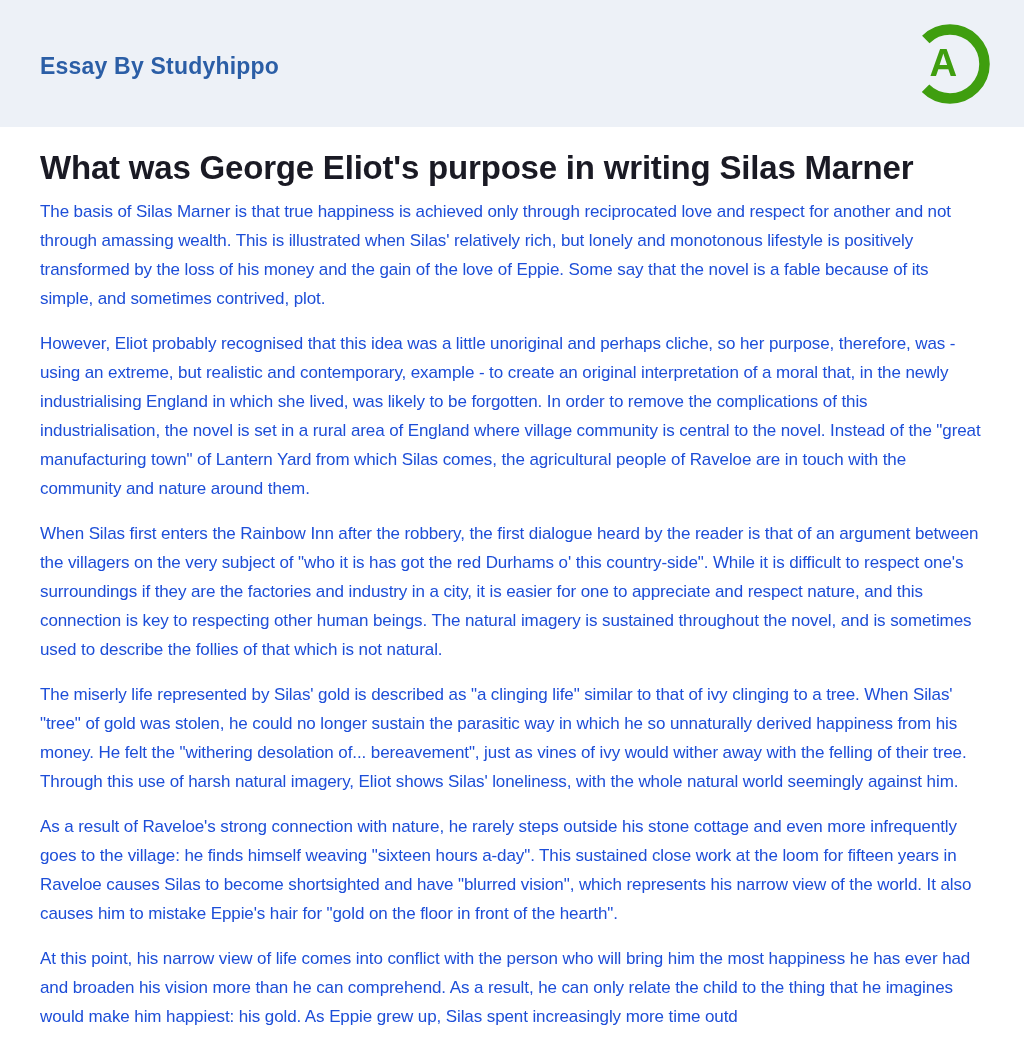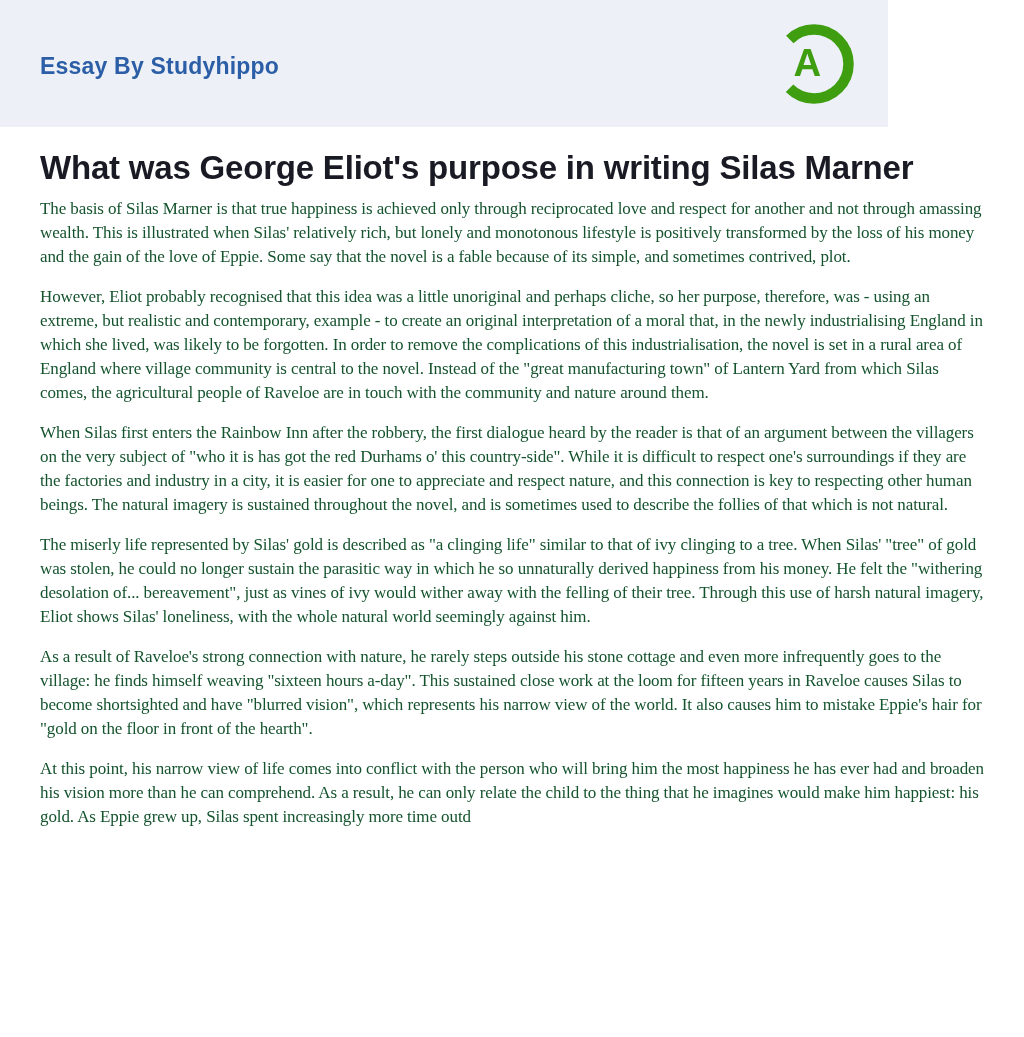"Essay By Studyhippo" .header { width: 888px -> 1024px }
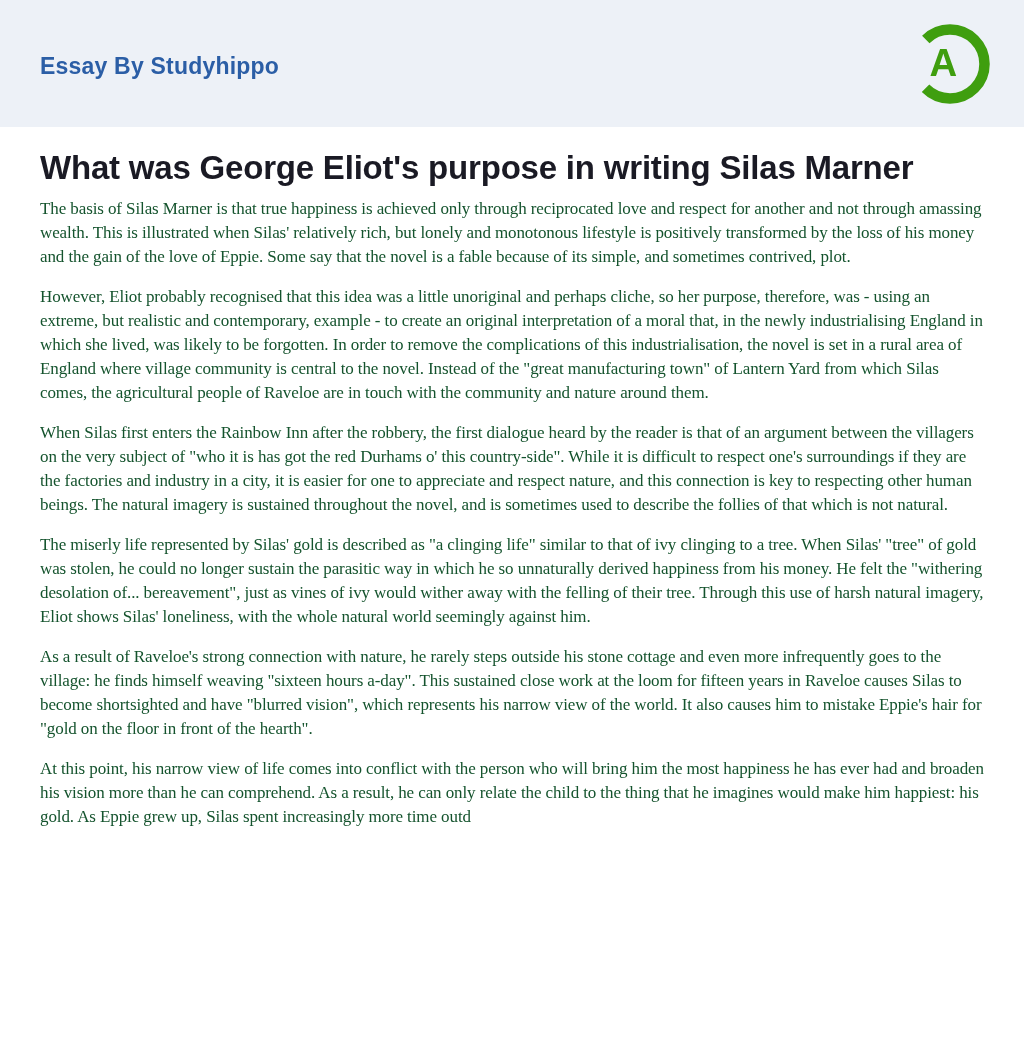"The basis of Silas Marner" .essay-paragraph { color: #14532d -> #1d4ed8; font-family: Liberation Serif, serif -> none; line-height: 24px -> 29px }
